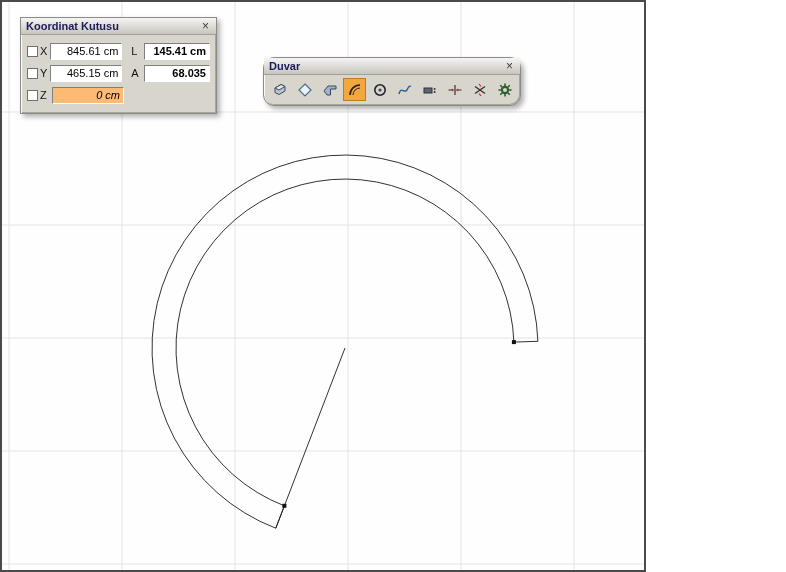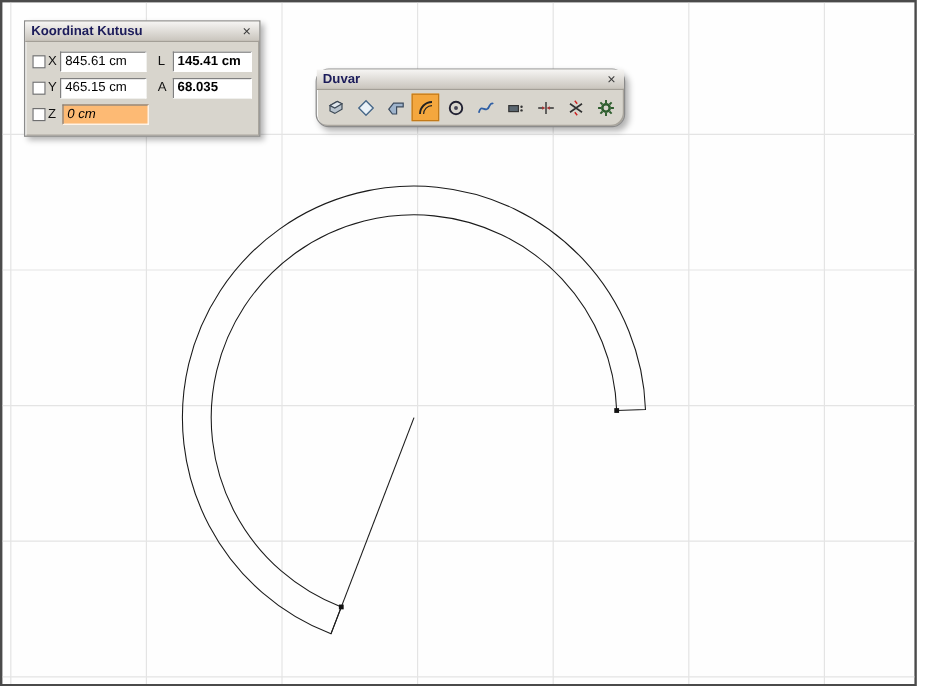"Koordinat Kutusu" .app { width: 764px -> 646px }
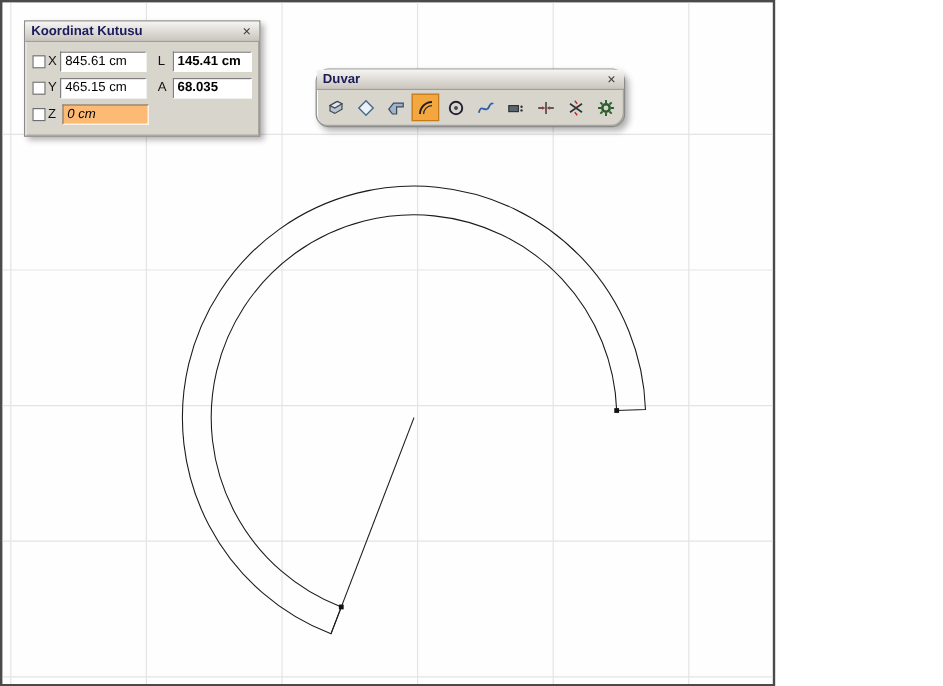"845.61 cm" .coord-input { text-align: none -> right }
